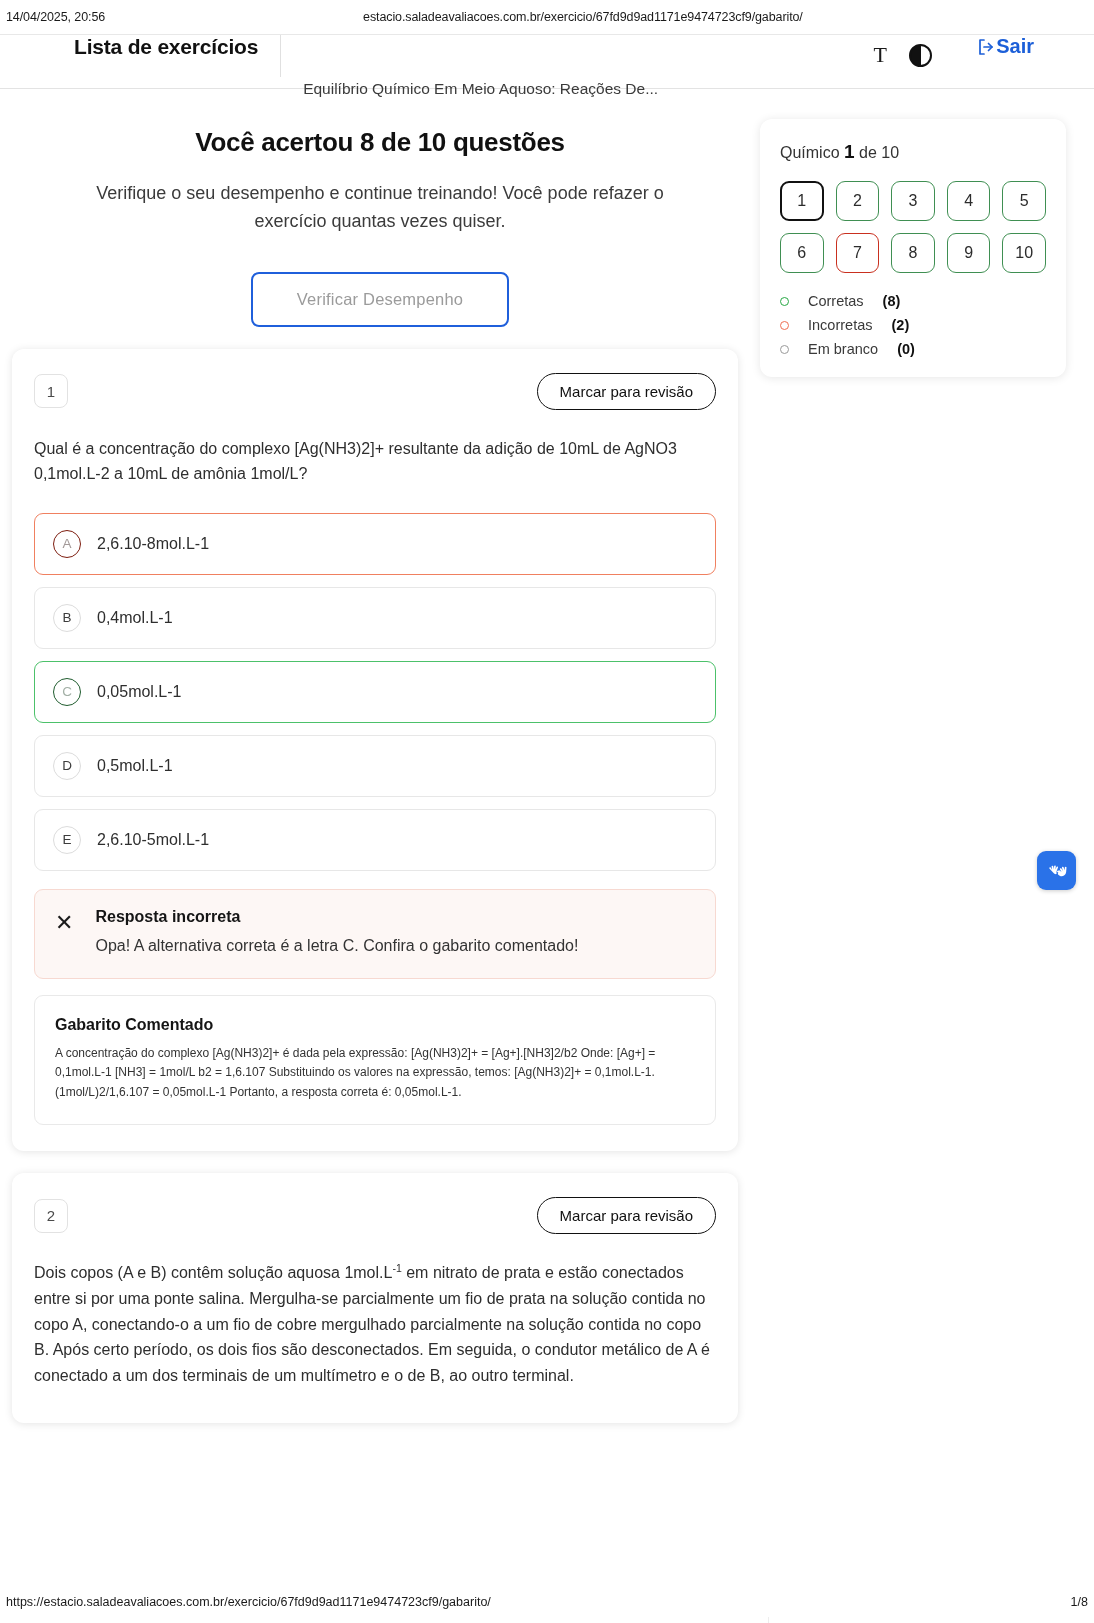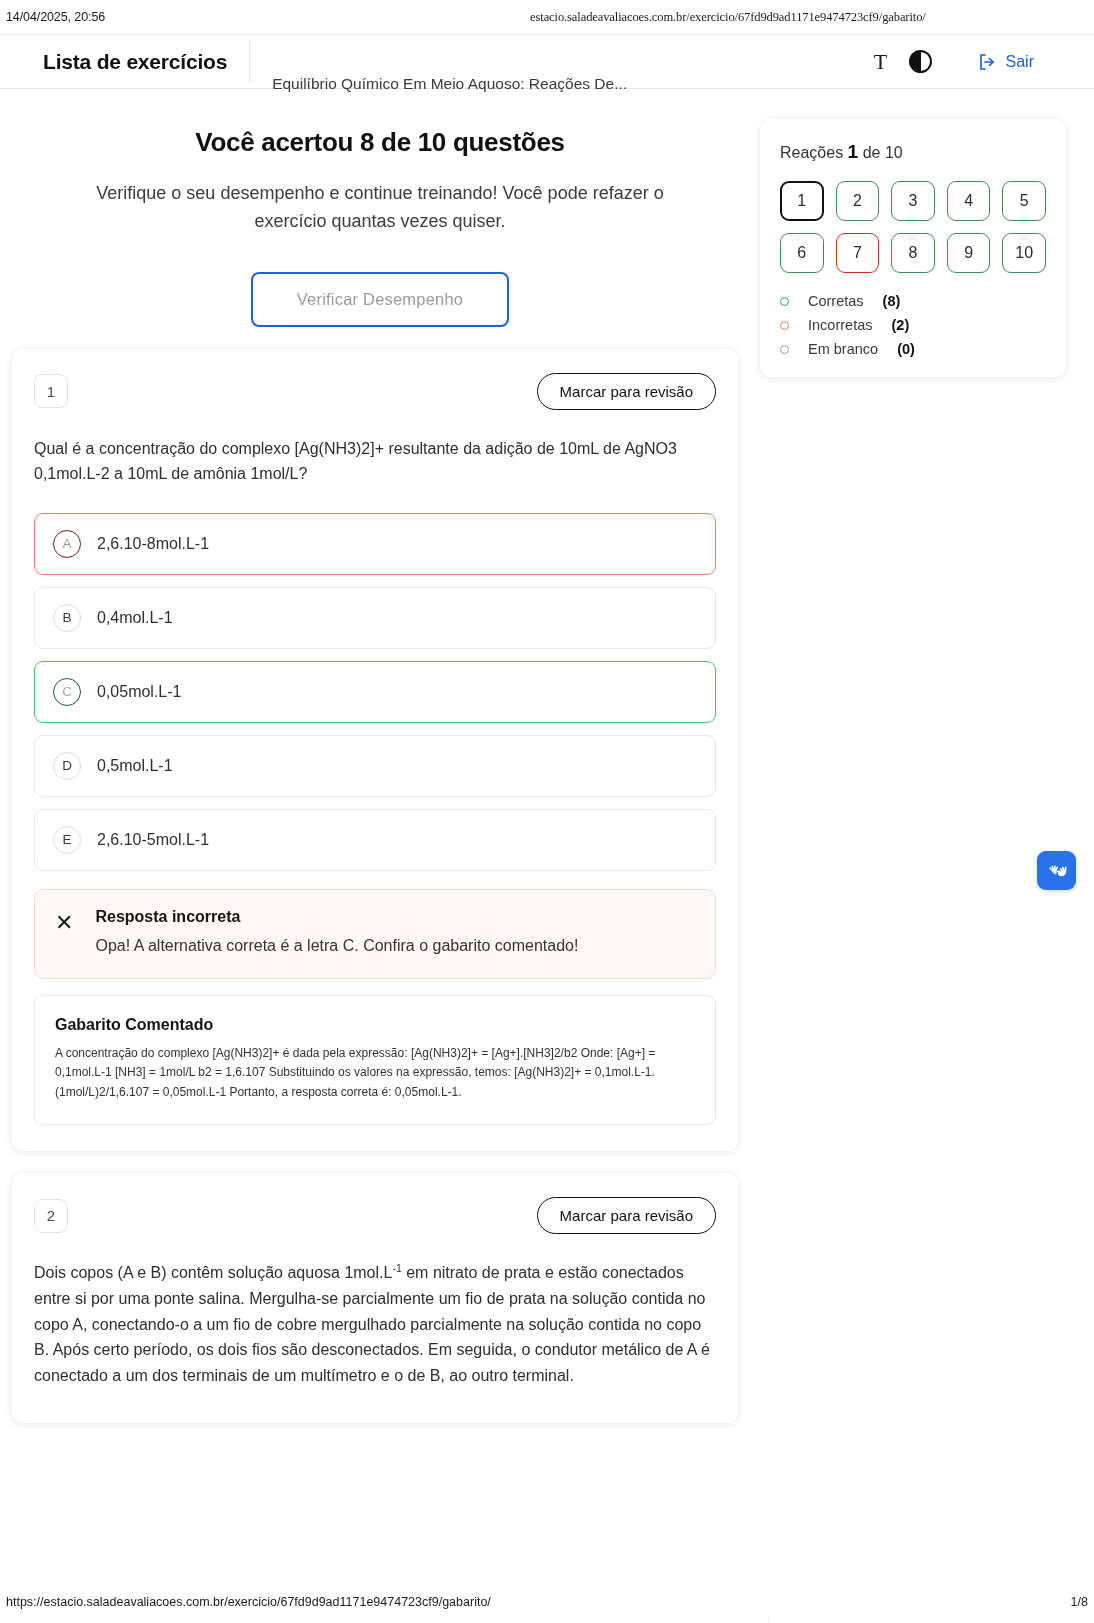"estacio.saladeavaliacoes.com.br/exercici" .print-bar .pb-url { font-family: Liberation Serif, serif -> none; text-align: right -> left }
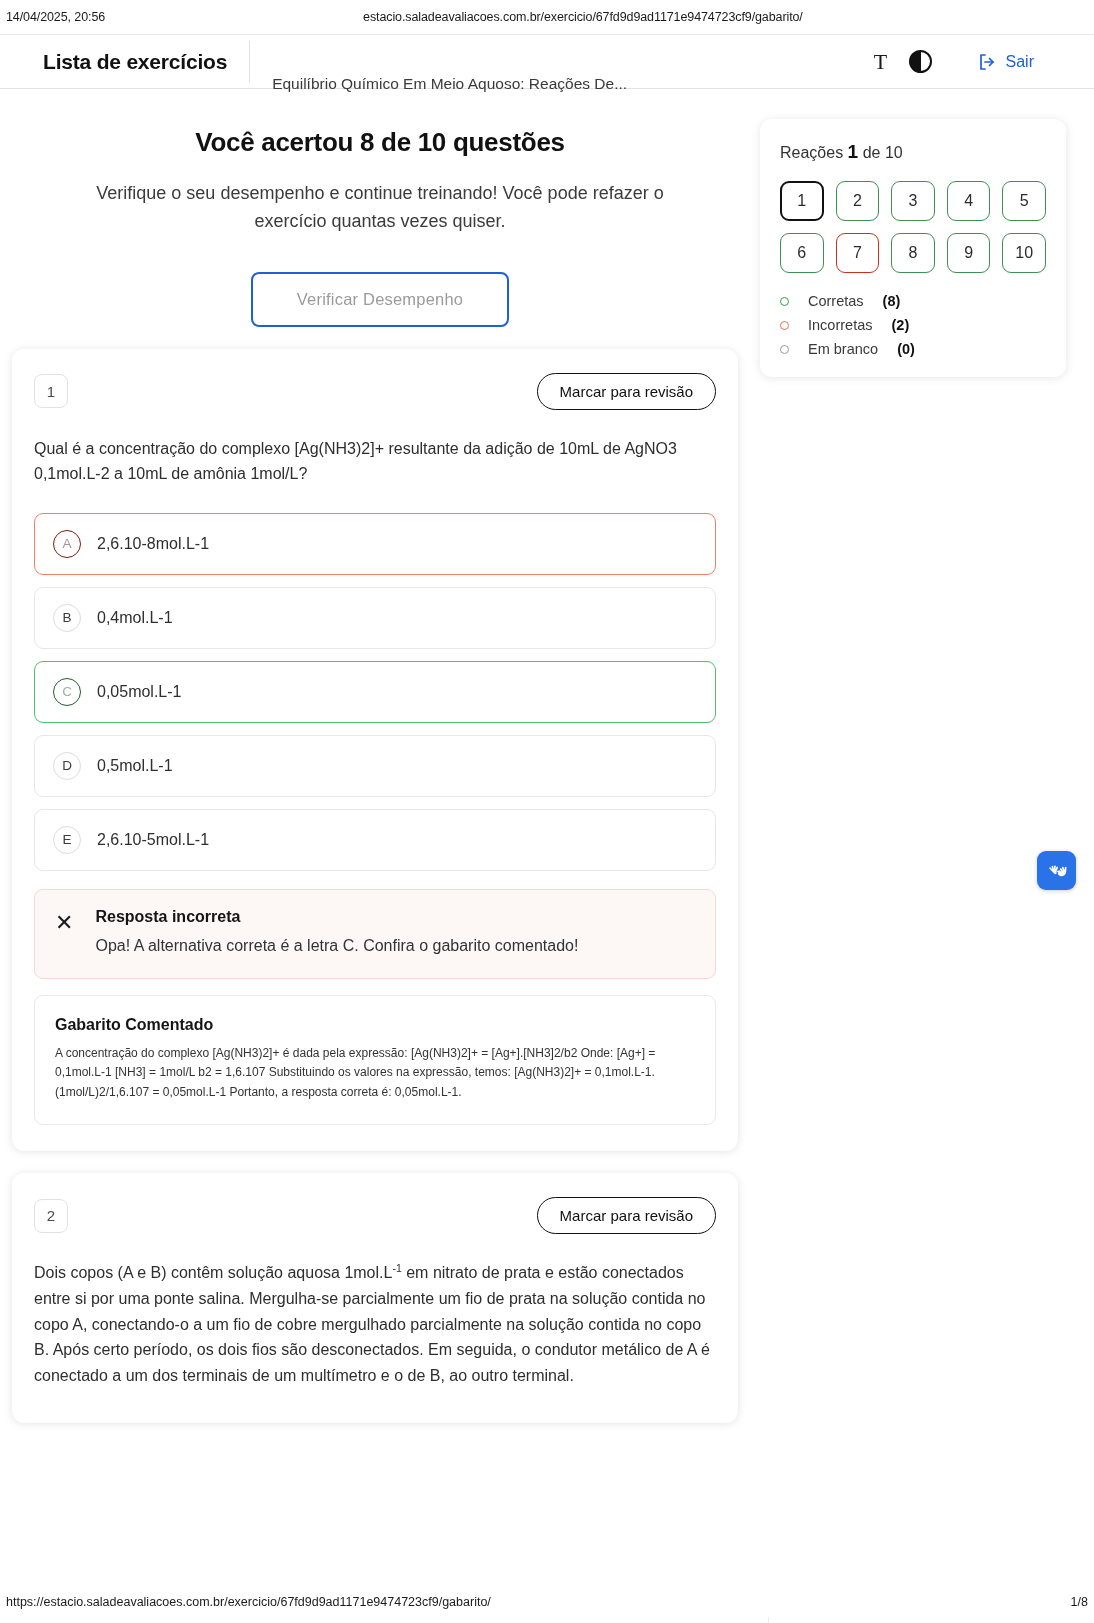"Lista de exercícios" .app-header { align-items: center -> flex-start; padding: 0 60px 0 43px -> 0 60px 0 74px }
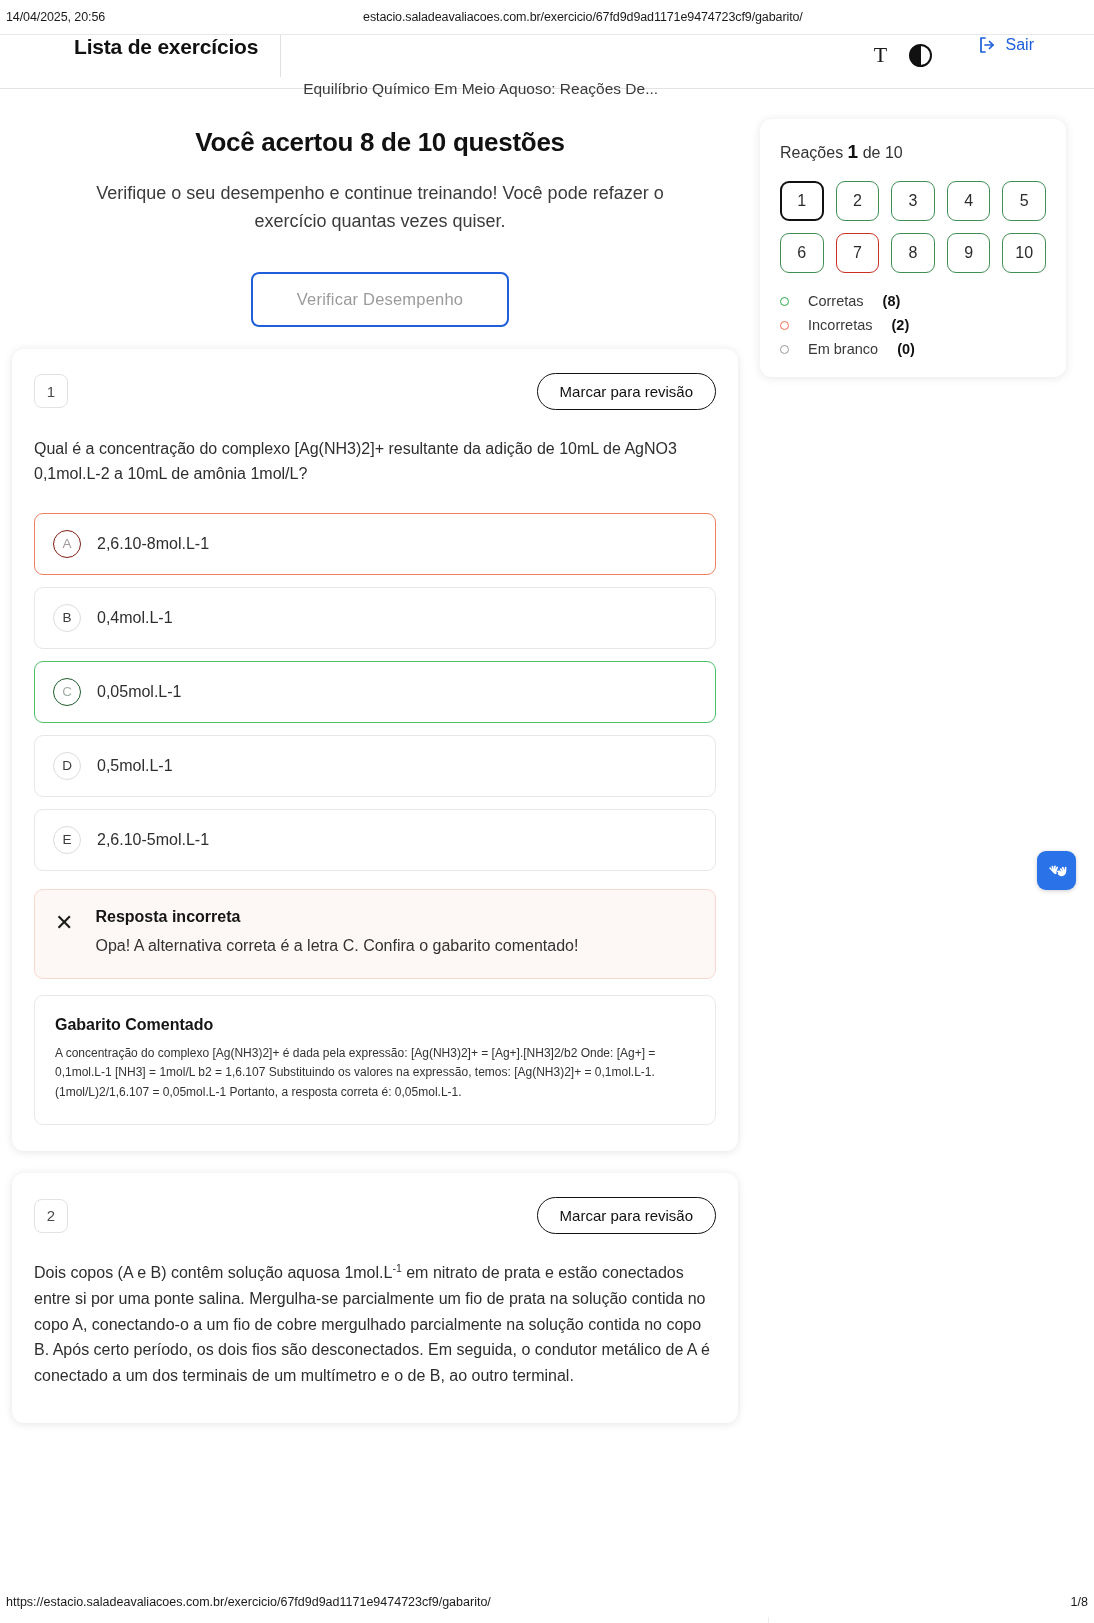"Sair" .logout { font-size: 16px -> 20px; font-weight: none -> bold; gap: 9px -> none }
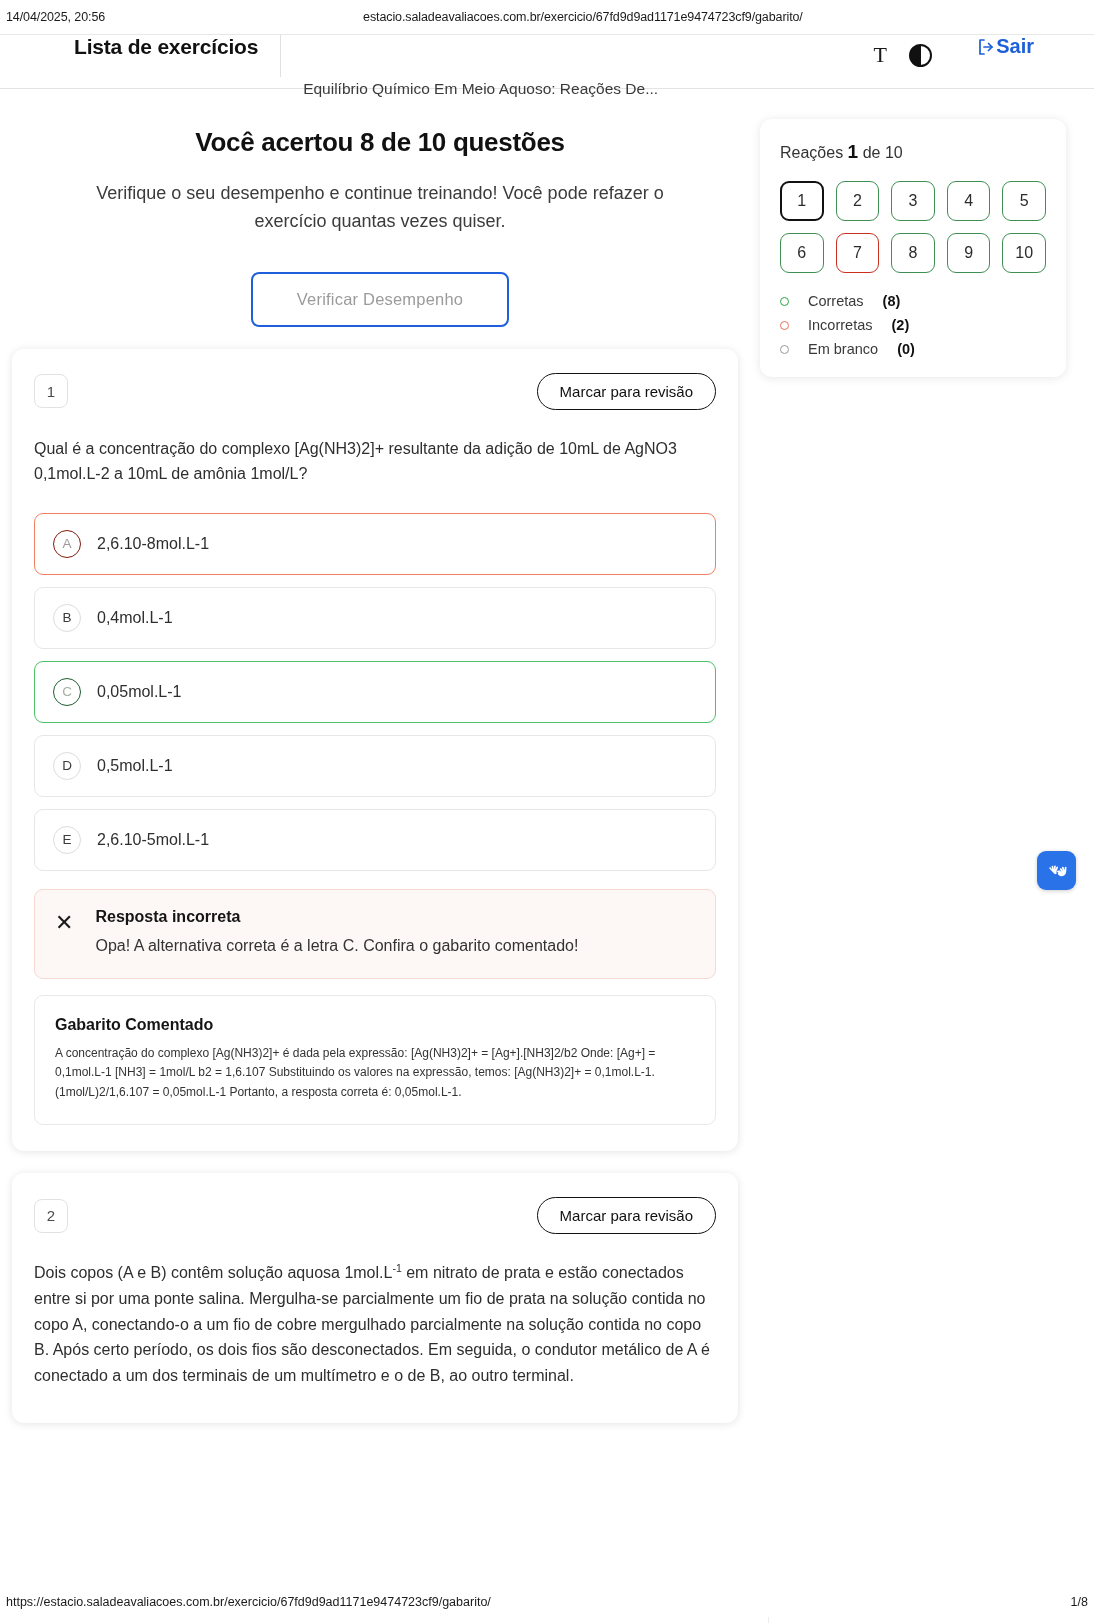"Reações" span { text: Reações -> Químico }
